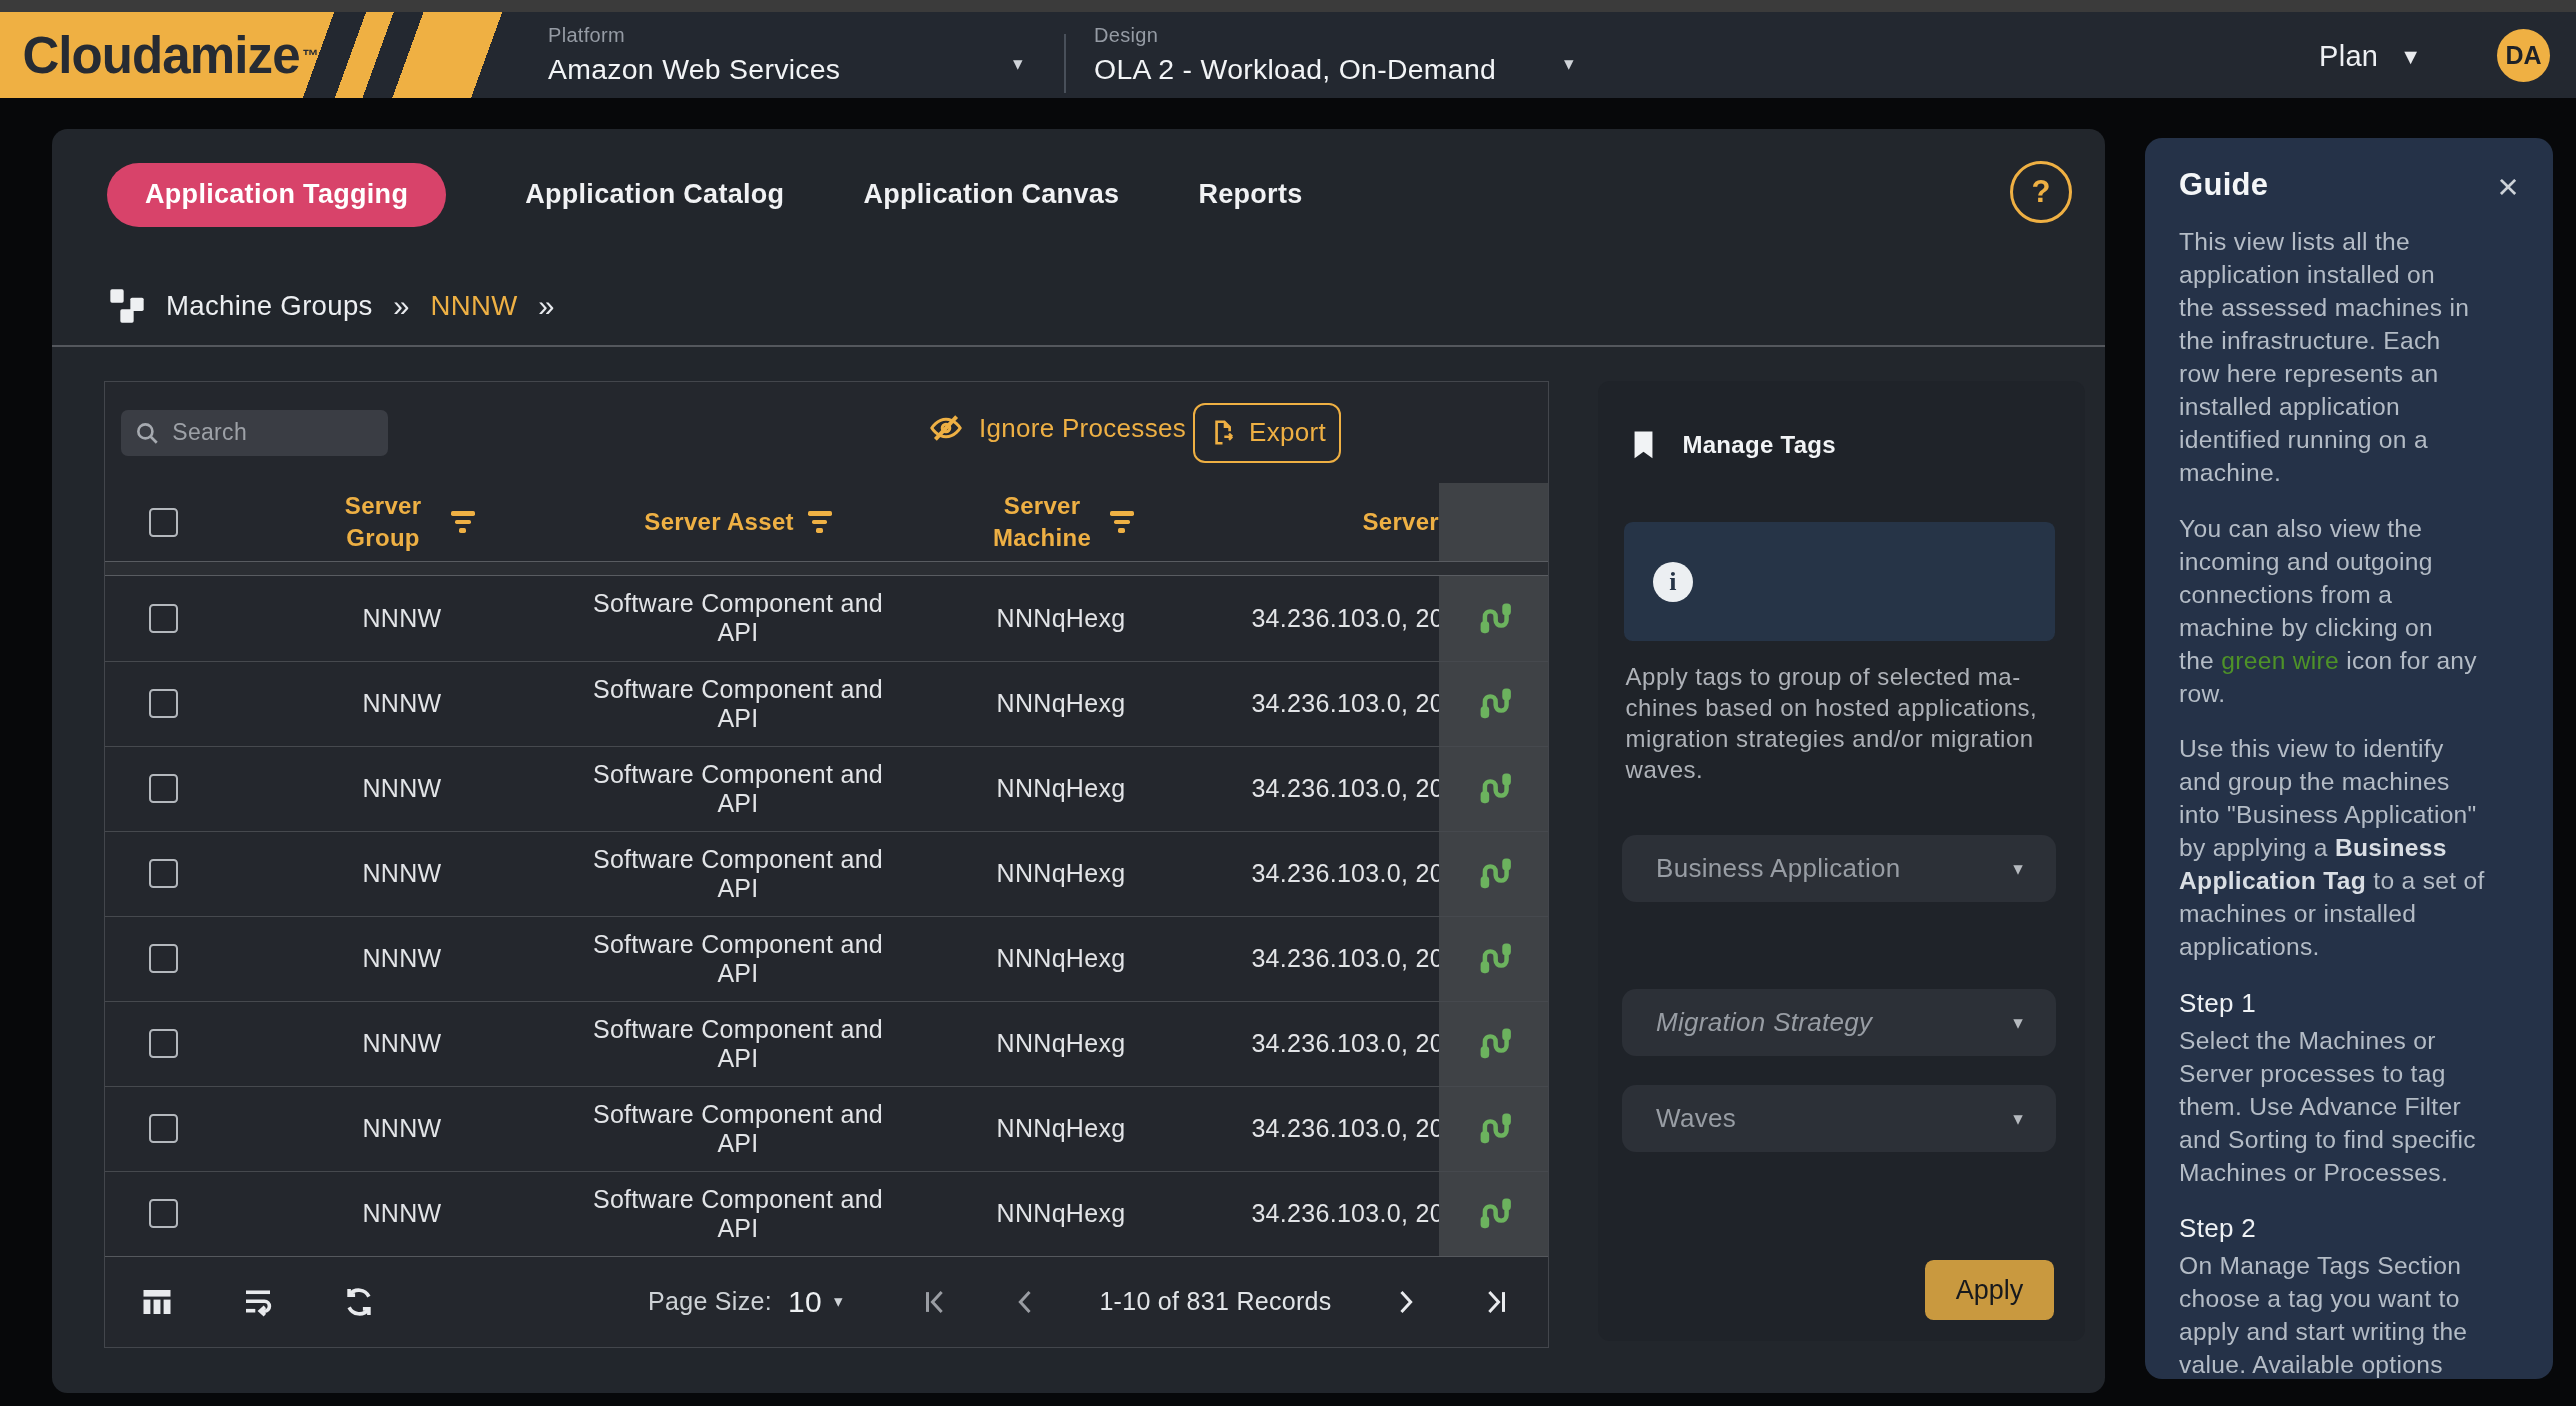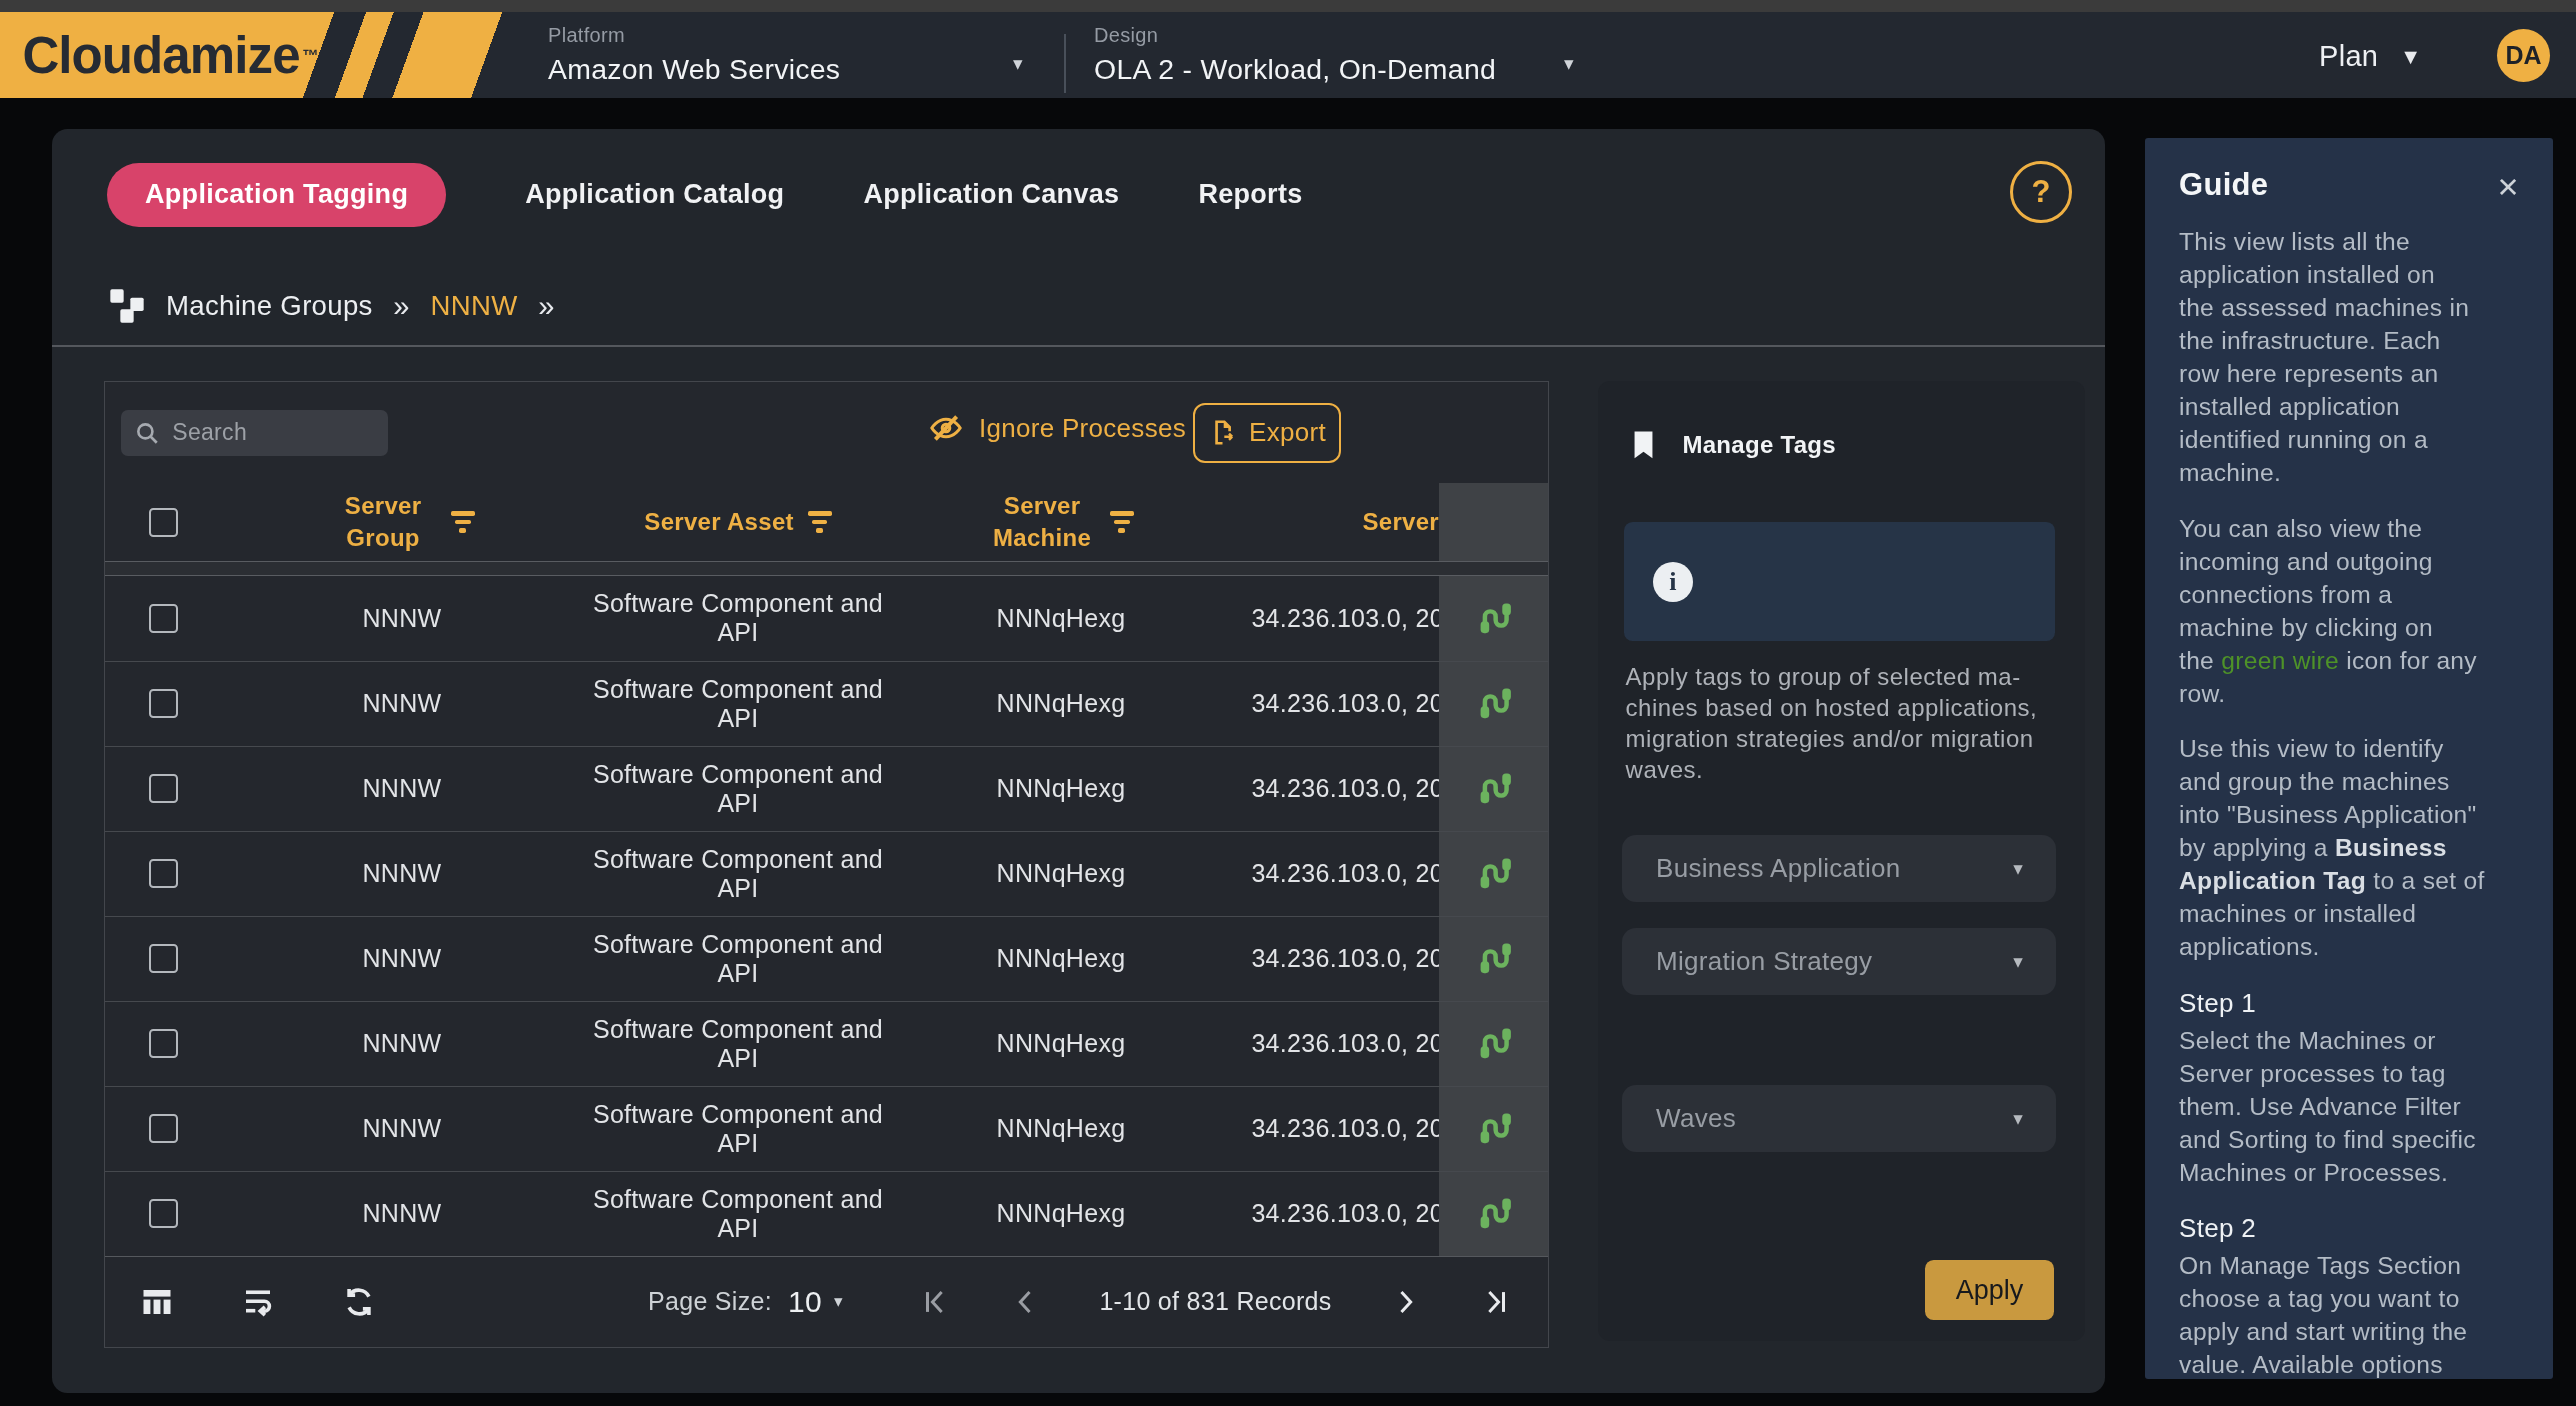"Guide" .guide { border-radius: 3px -> 17px }
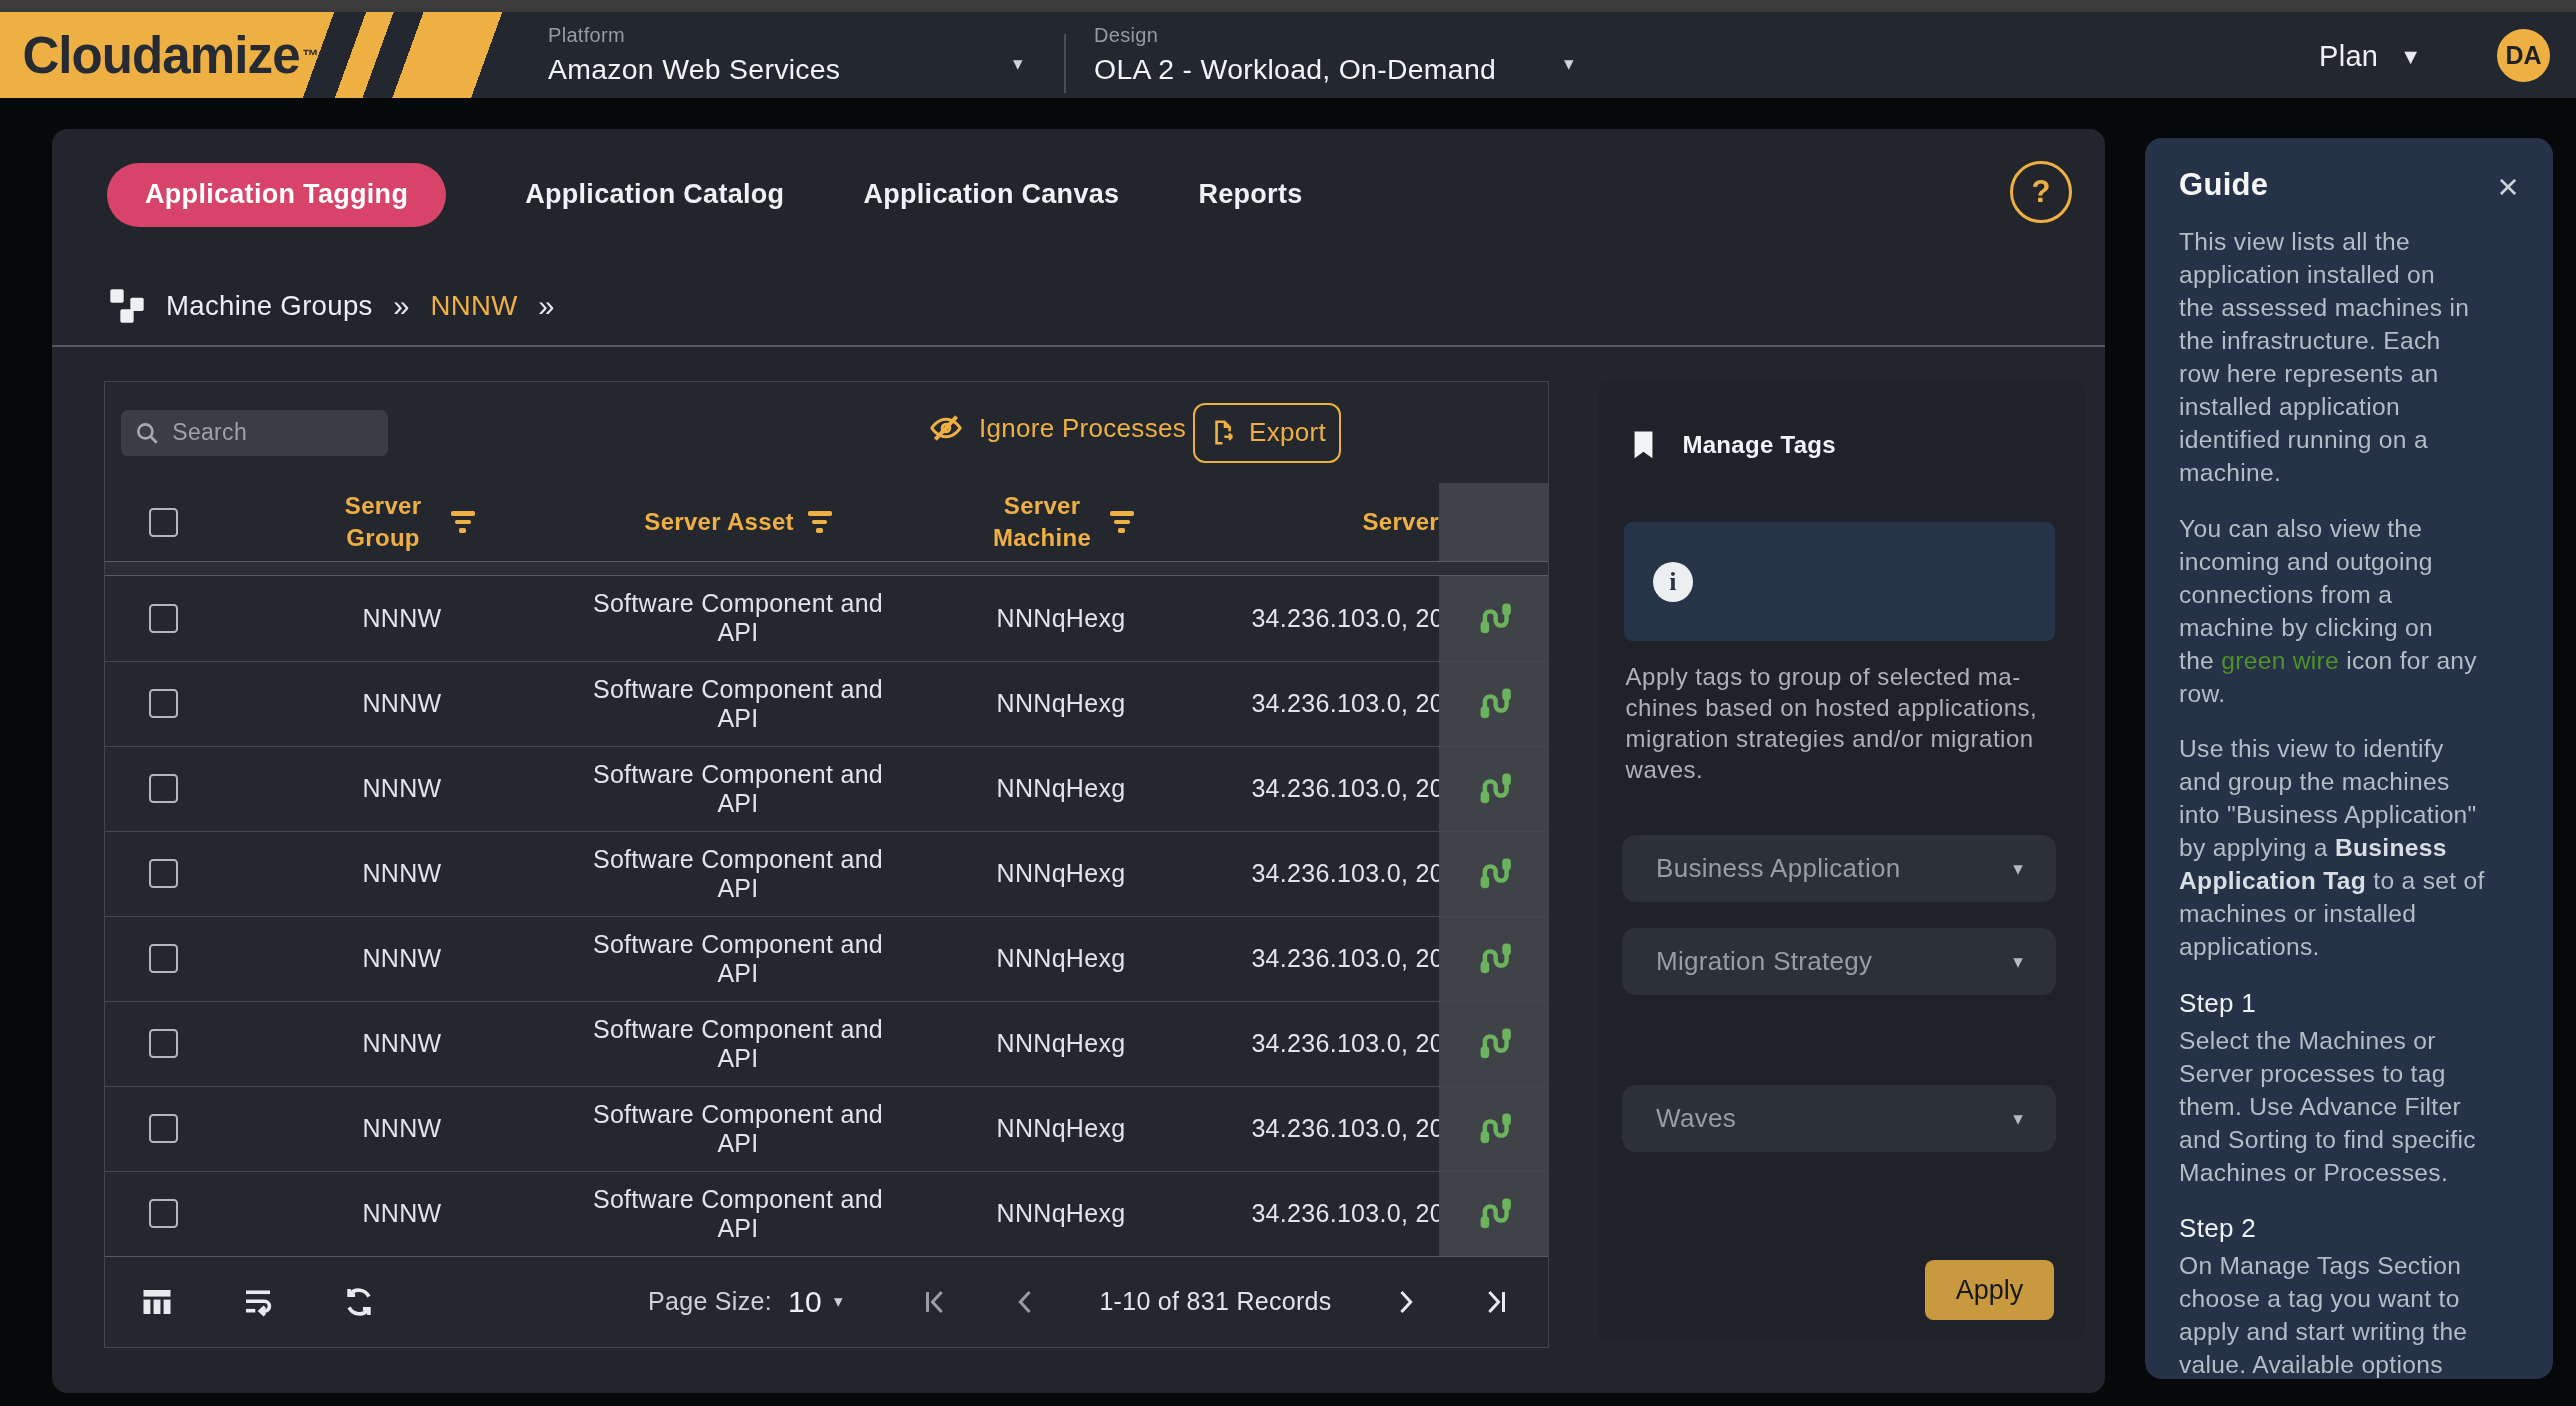"Migration Strategy" div.mt-dd { font-style: none -> italic; top: 547px -> 608px }
